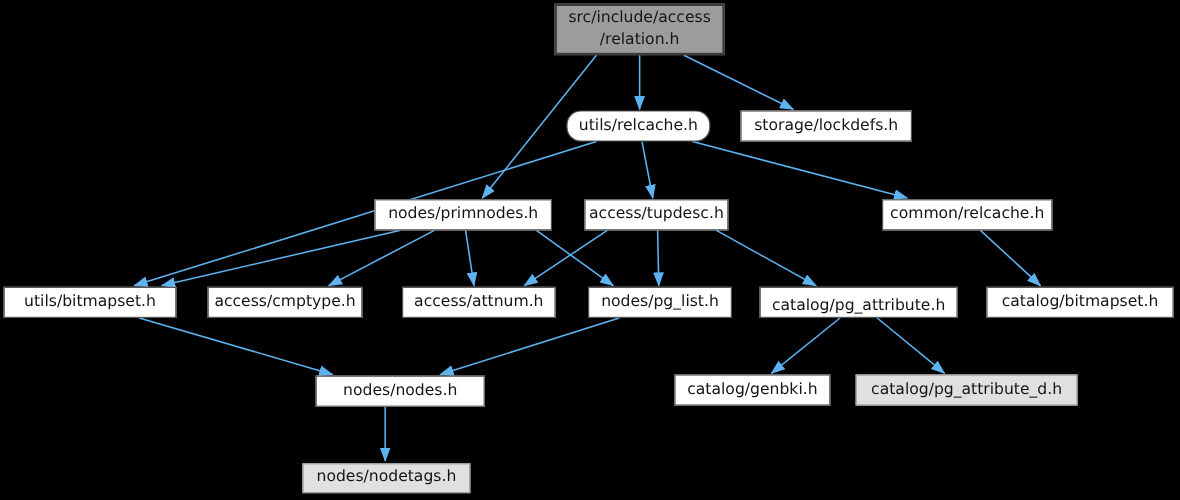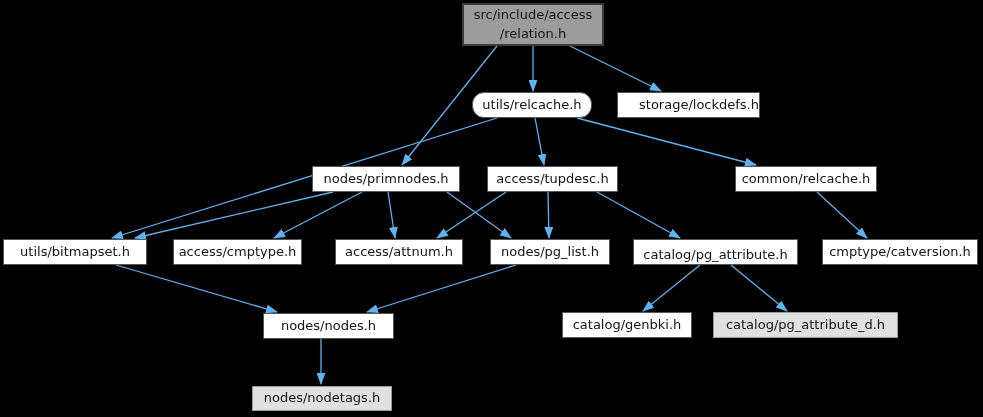"storage/lockdefs.h" div.node { align-items: flex-end -> none }
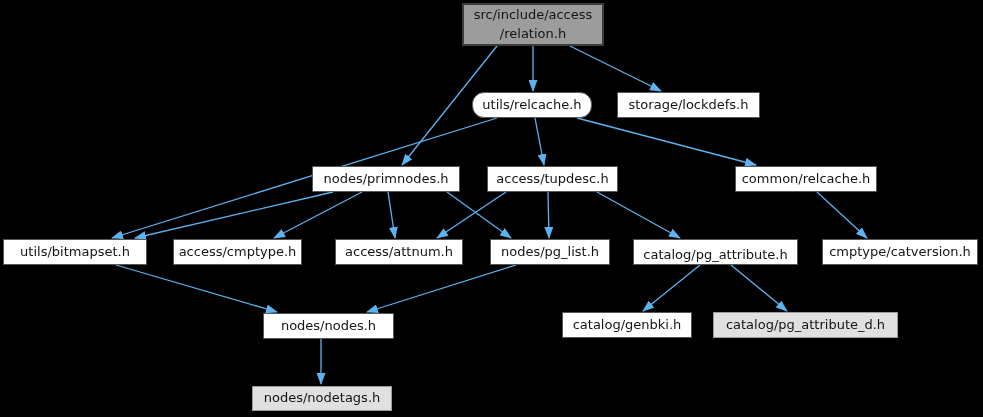"access/tupdesc.h" div.node { width: 131px -> 120px }
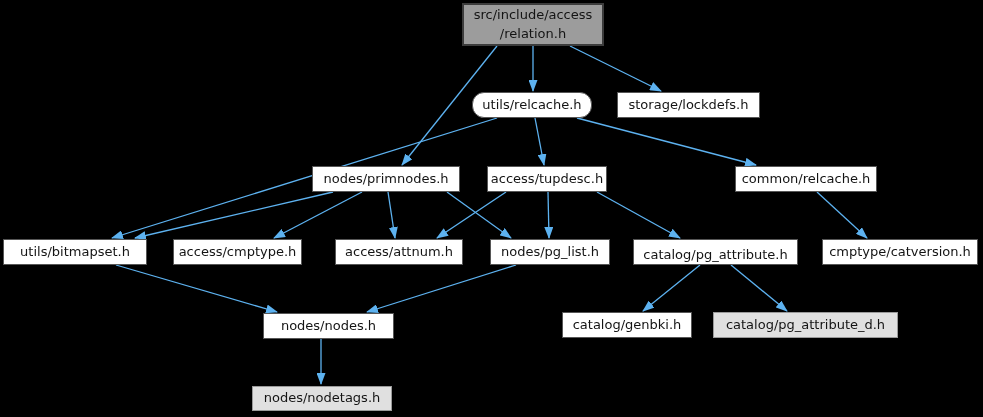"cmptype/catversion.h" span { text: cmptype/catversion.h -> catalog/bitmapset.h }
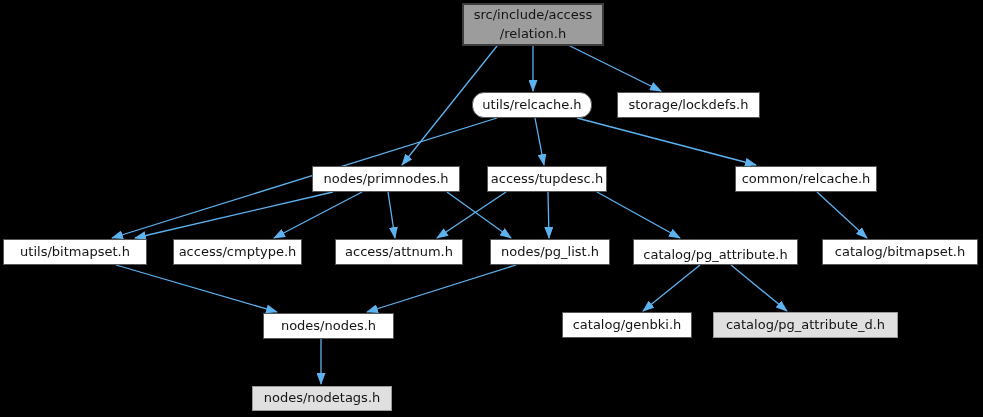"nodes/nodes.h" div.node { width: 131px -> 141px }
